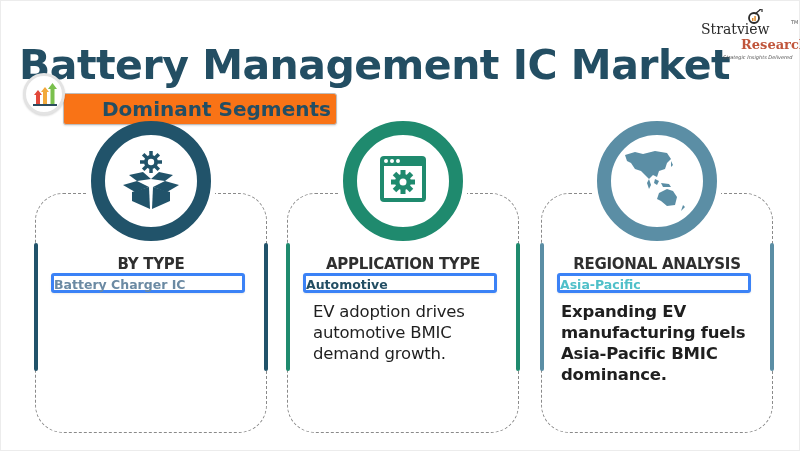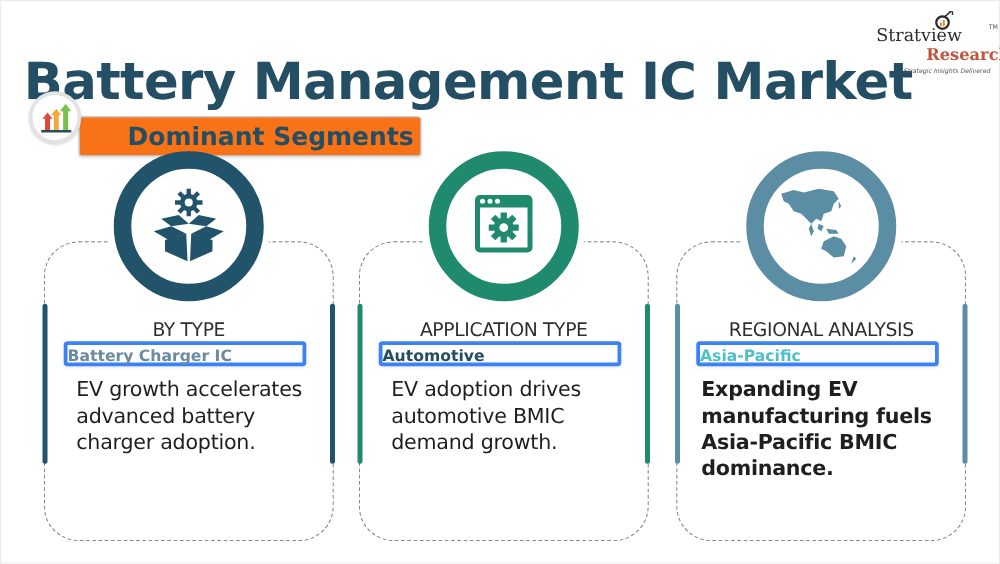"BY TYPE" .card-heading { font-weight: normal -> bold }
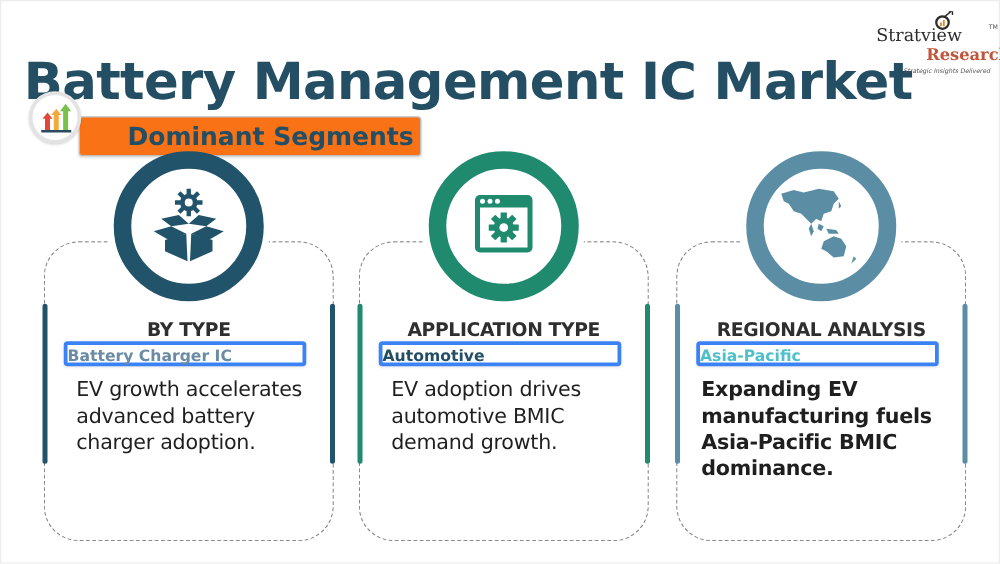"EV growth accelerates advanced battery" div.card-body { html: <div>EV growth accelerates advanced battery charger adoption.</div> -> none }
